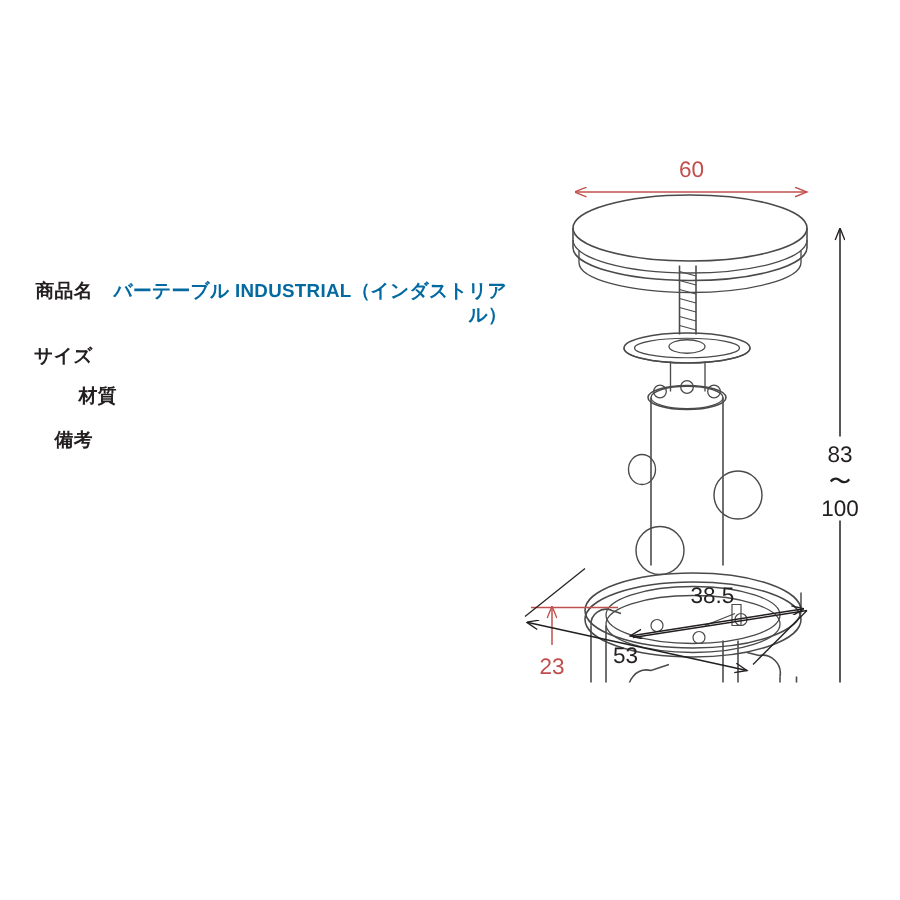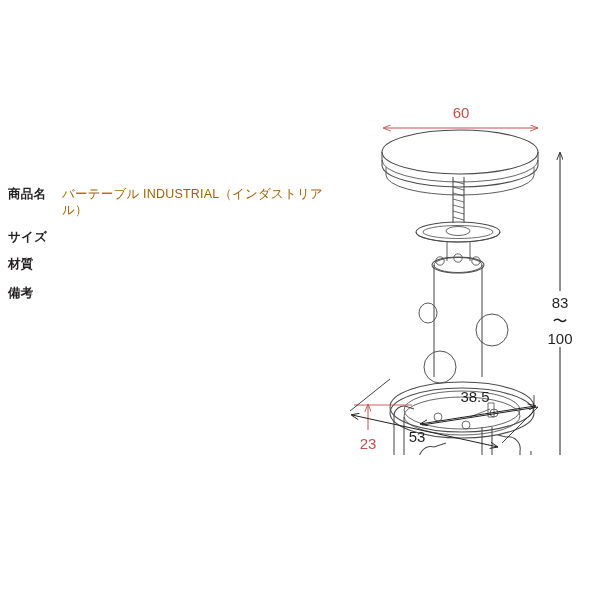"商品名" .spec-row { text-align: none -> right }
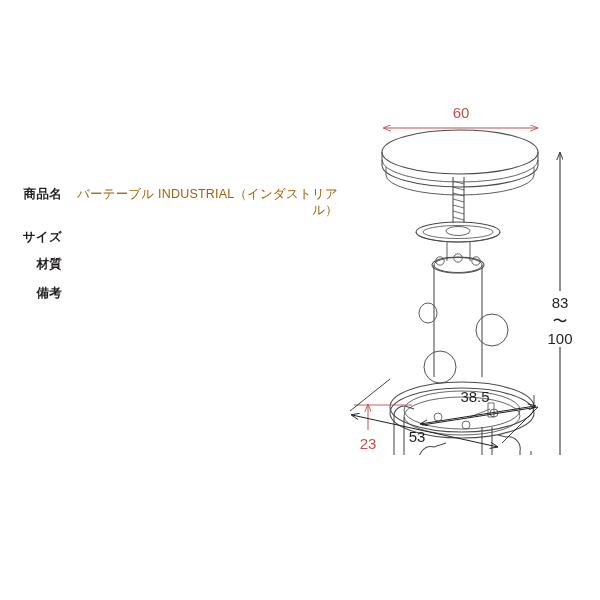"バーテーブル INDUSTRIAL（インダストリアル）" .spec-value { color: #a16207 -> #0369a1; font-weight: normal -> bold }
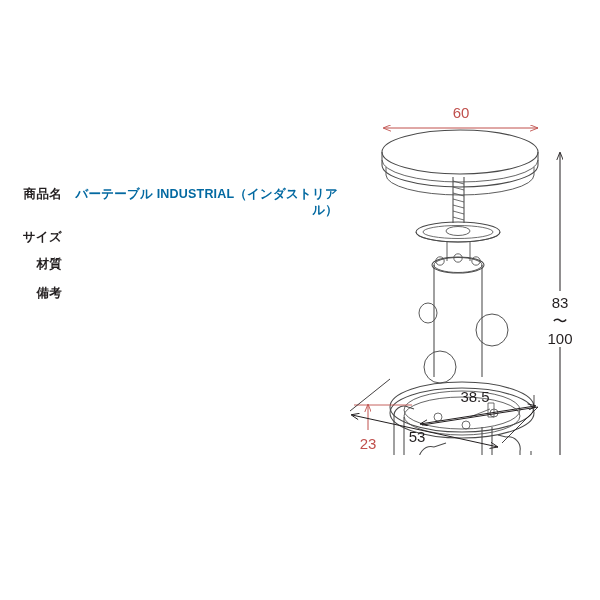"材質" .spec-row.tall { margin-left: none -> 16px }
